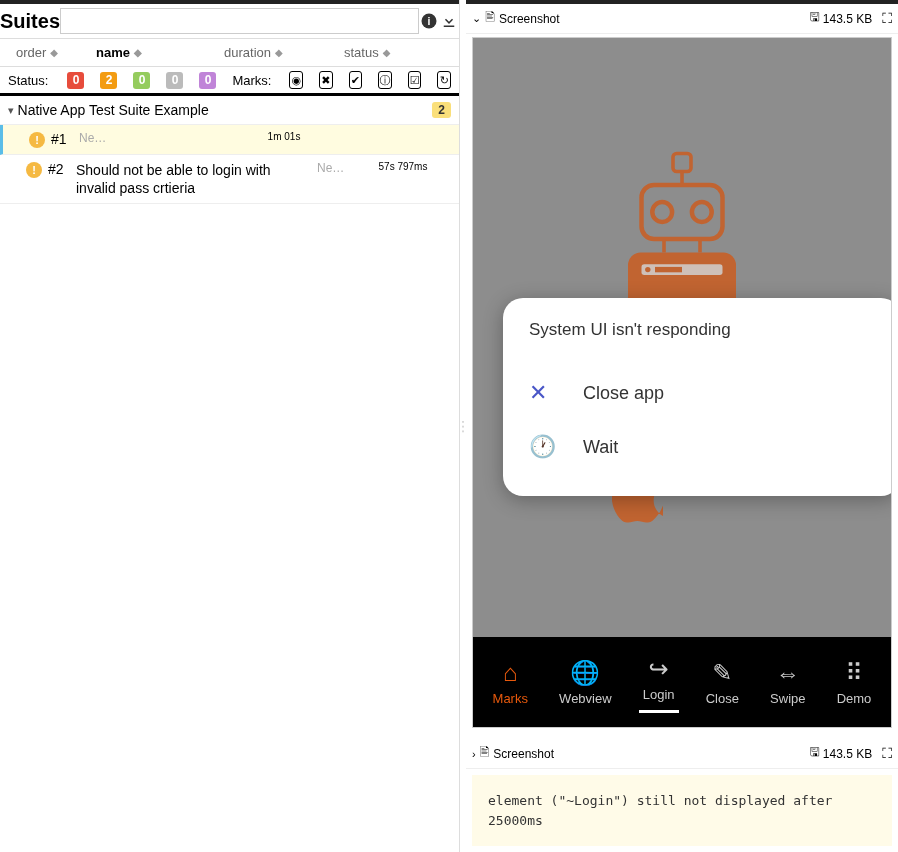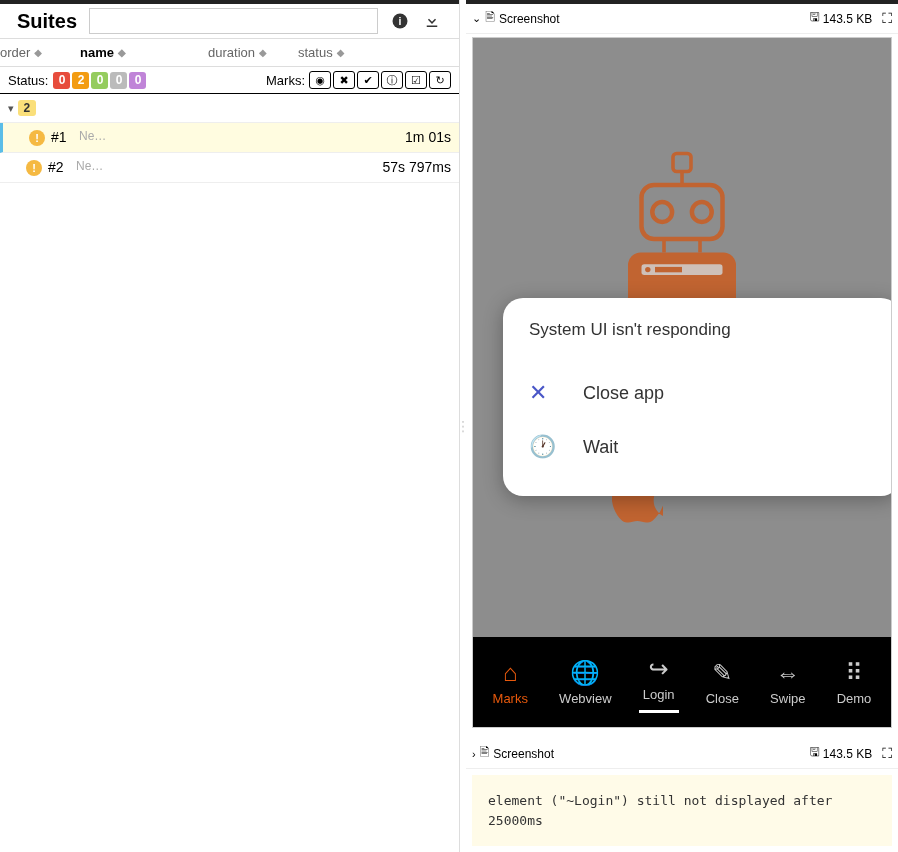"Suites" .suites-header { gap: 12px -> 0; padding: 4px 17px -> 4px 0 }
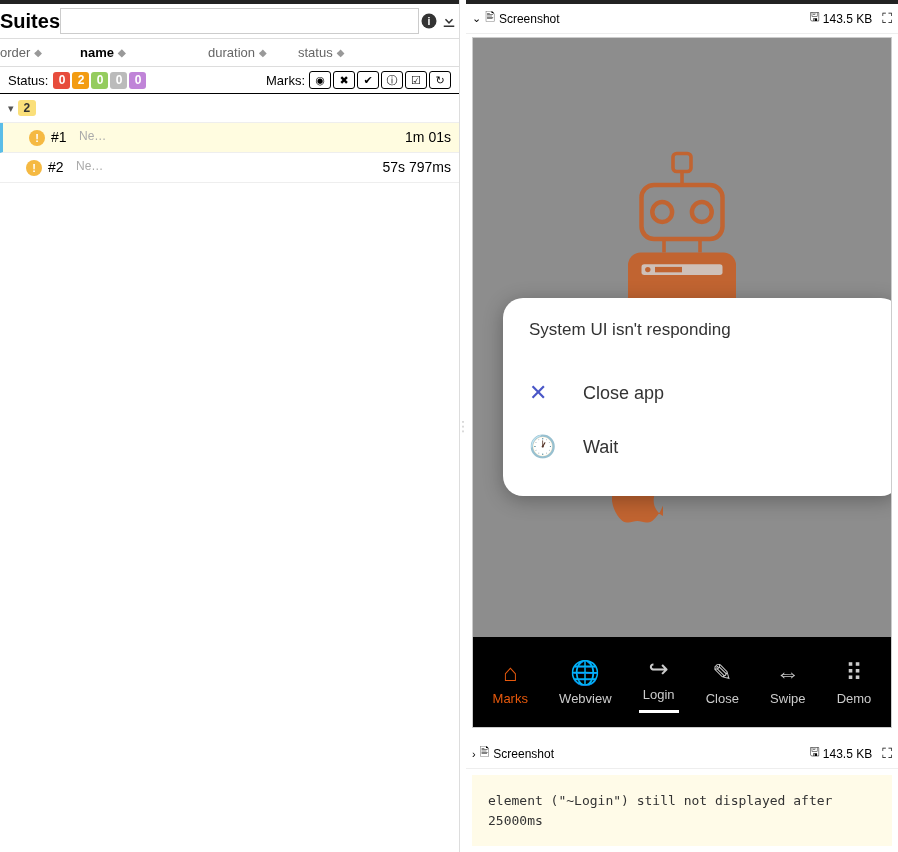"order" .table-header { padding: 6px 0 -> 6px 16px }
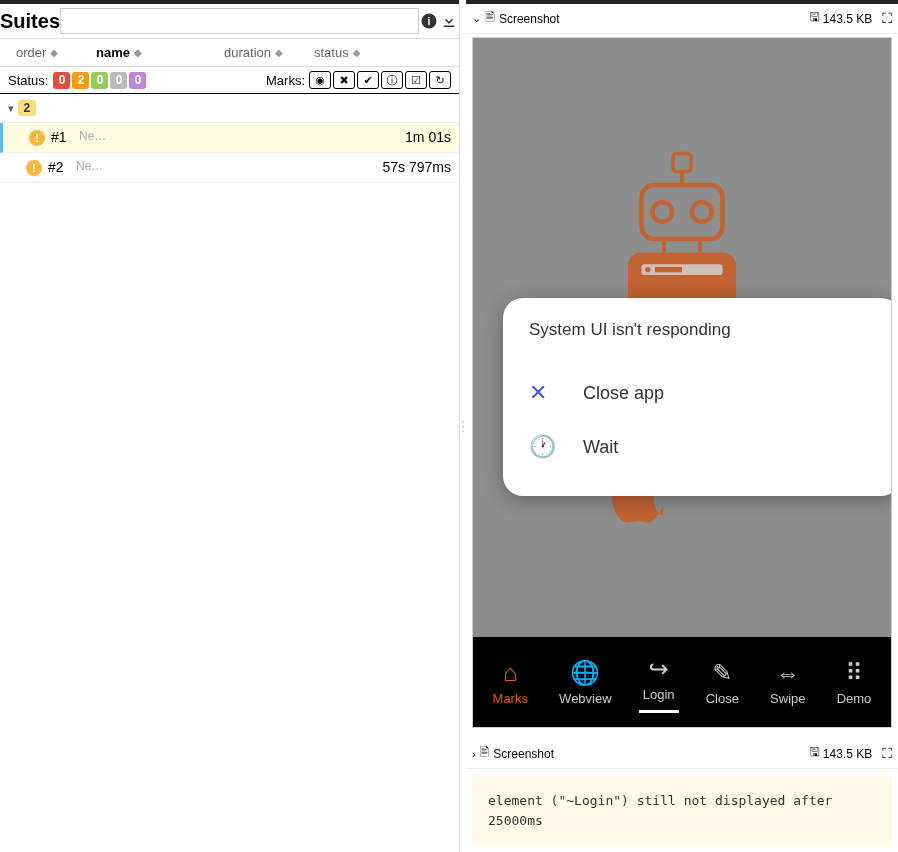"status" .th.status { margin-left: none -> 30px }
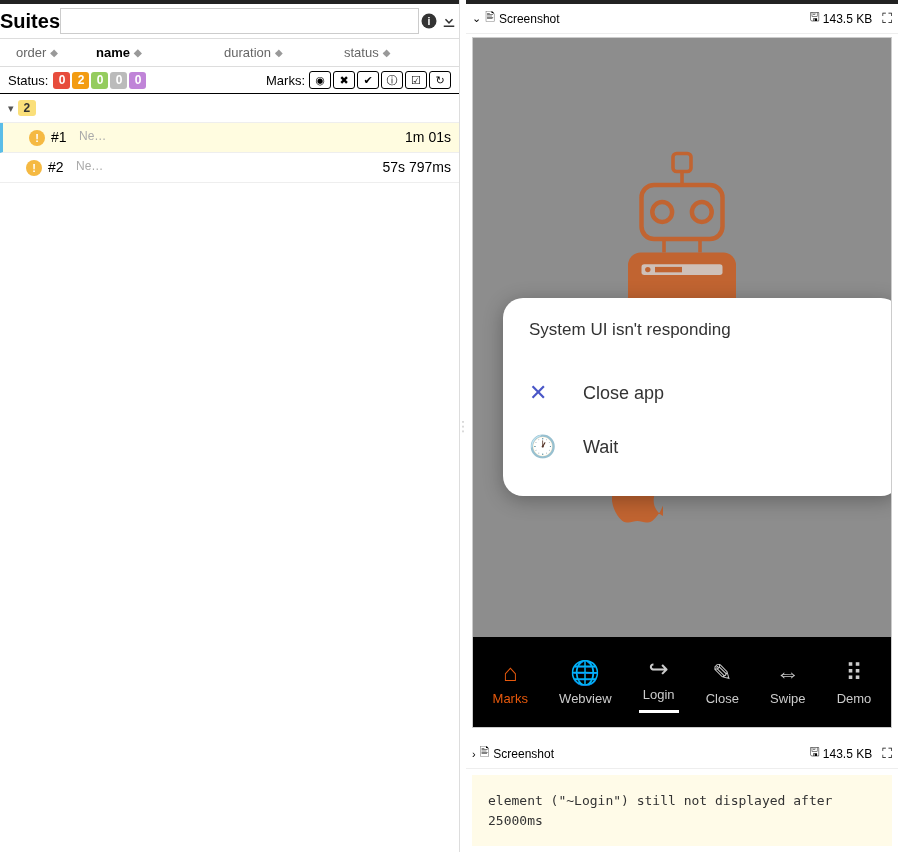"Status:" .filter-row { border-bottom: 1px solid #000000 -> 3px solid #000000; gap: 2px -> 16px }
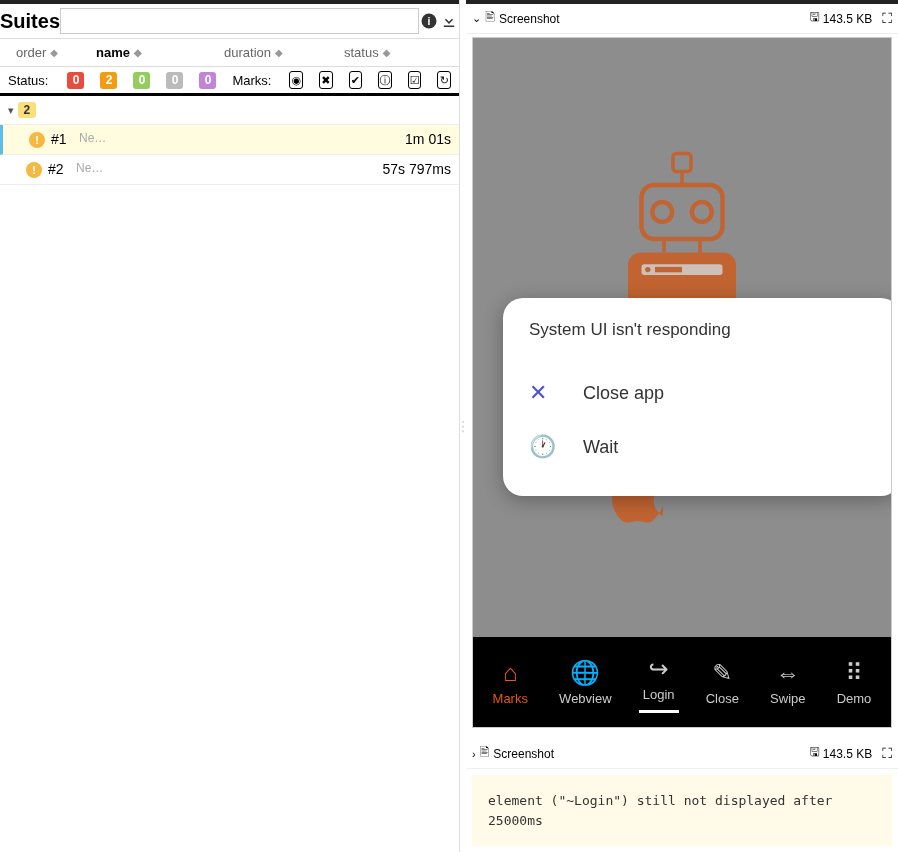"Native App Test Suite Example" span.suite-name { html: none -> <span>Native App Test Suite Example</span> }
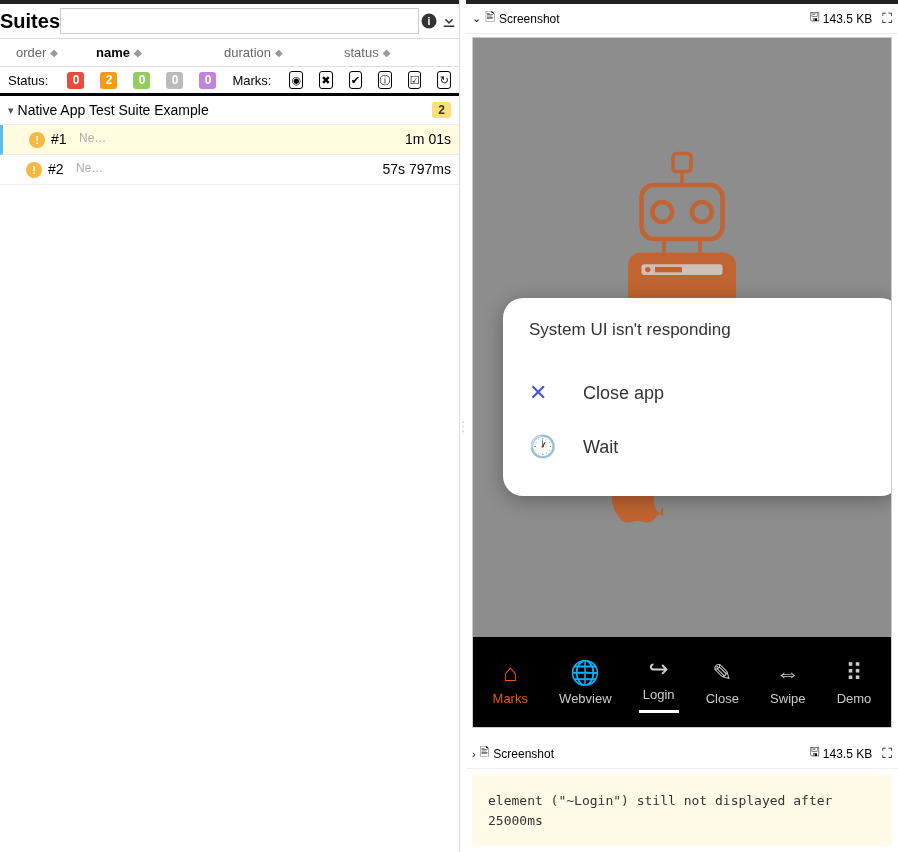"1m 01s" .test-duration { font-size: 14px -> 10px; text-align: right -> center }
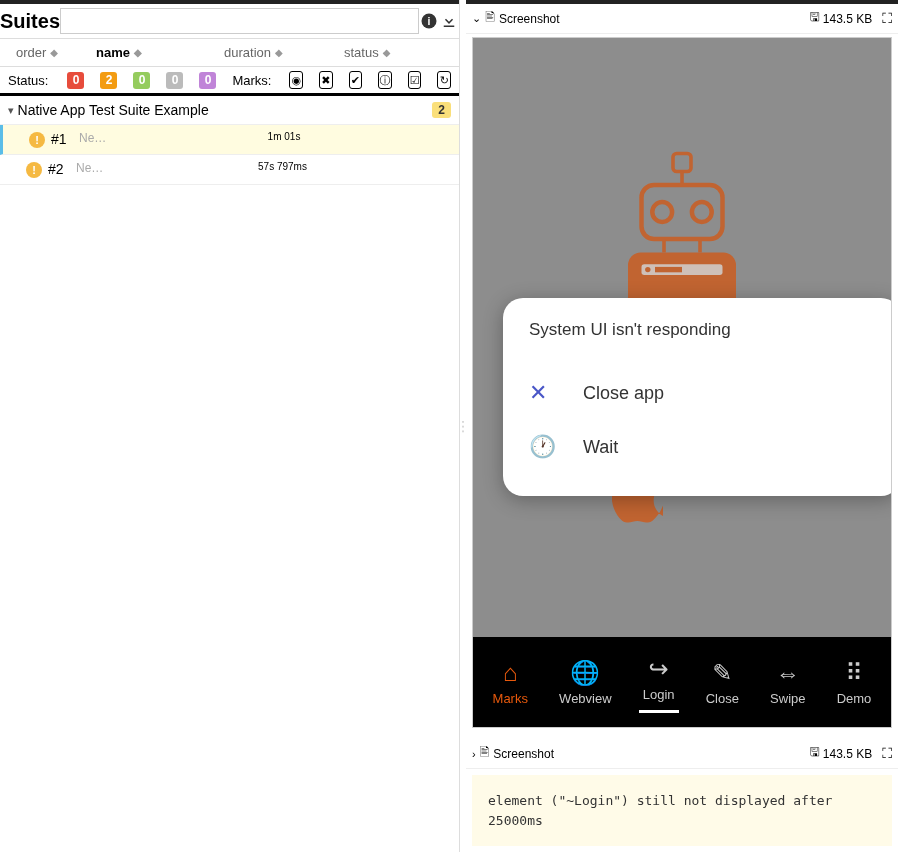"Should not be able to" span.test-name { html: none -> <span>Should not be able to login with invalid pass crtieria</span> }
